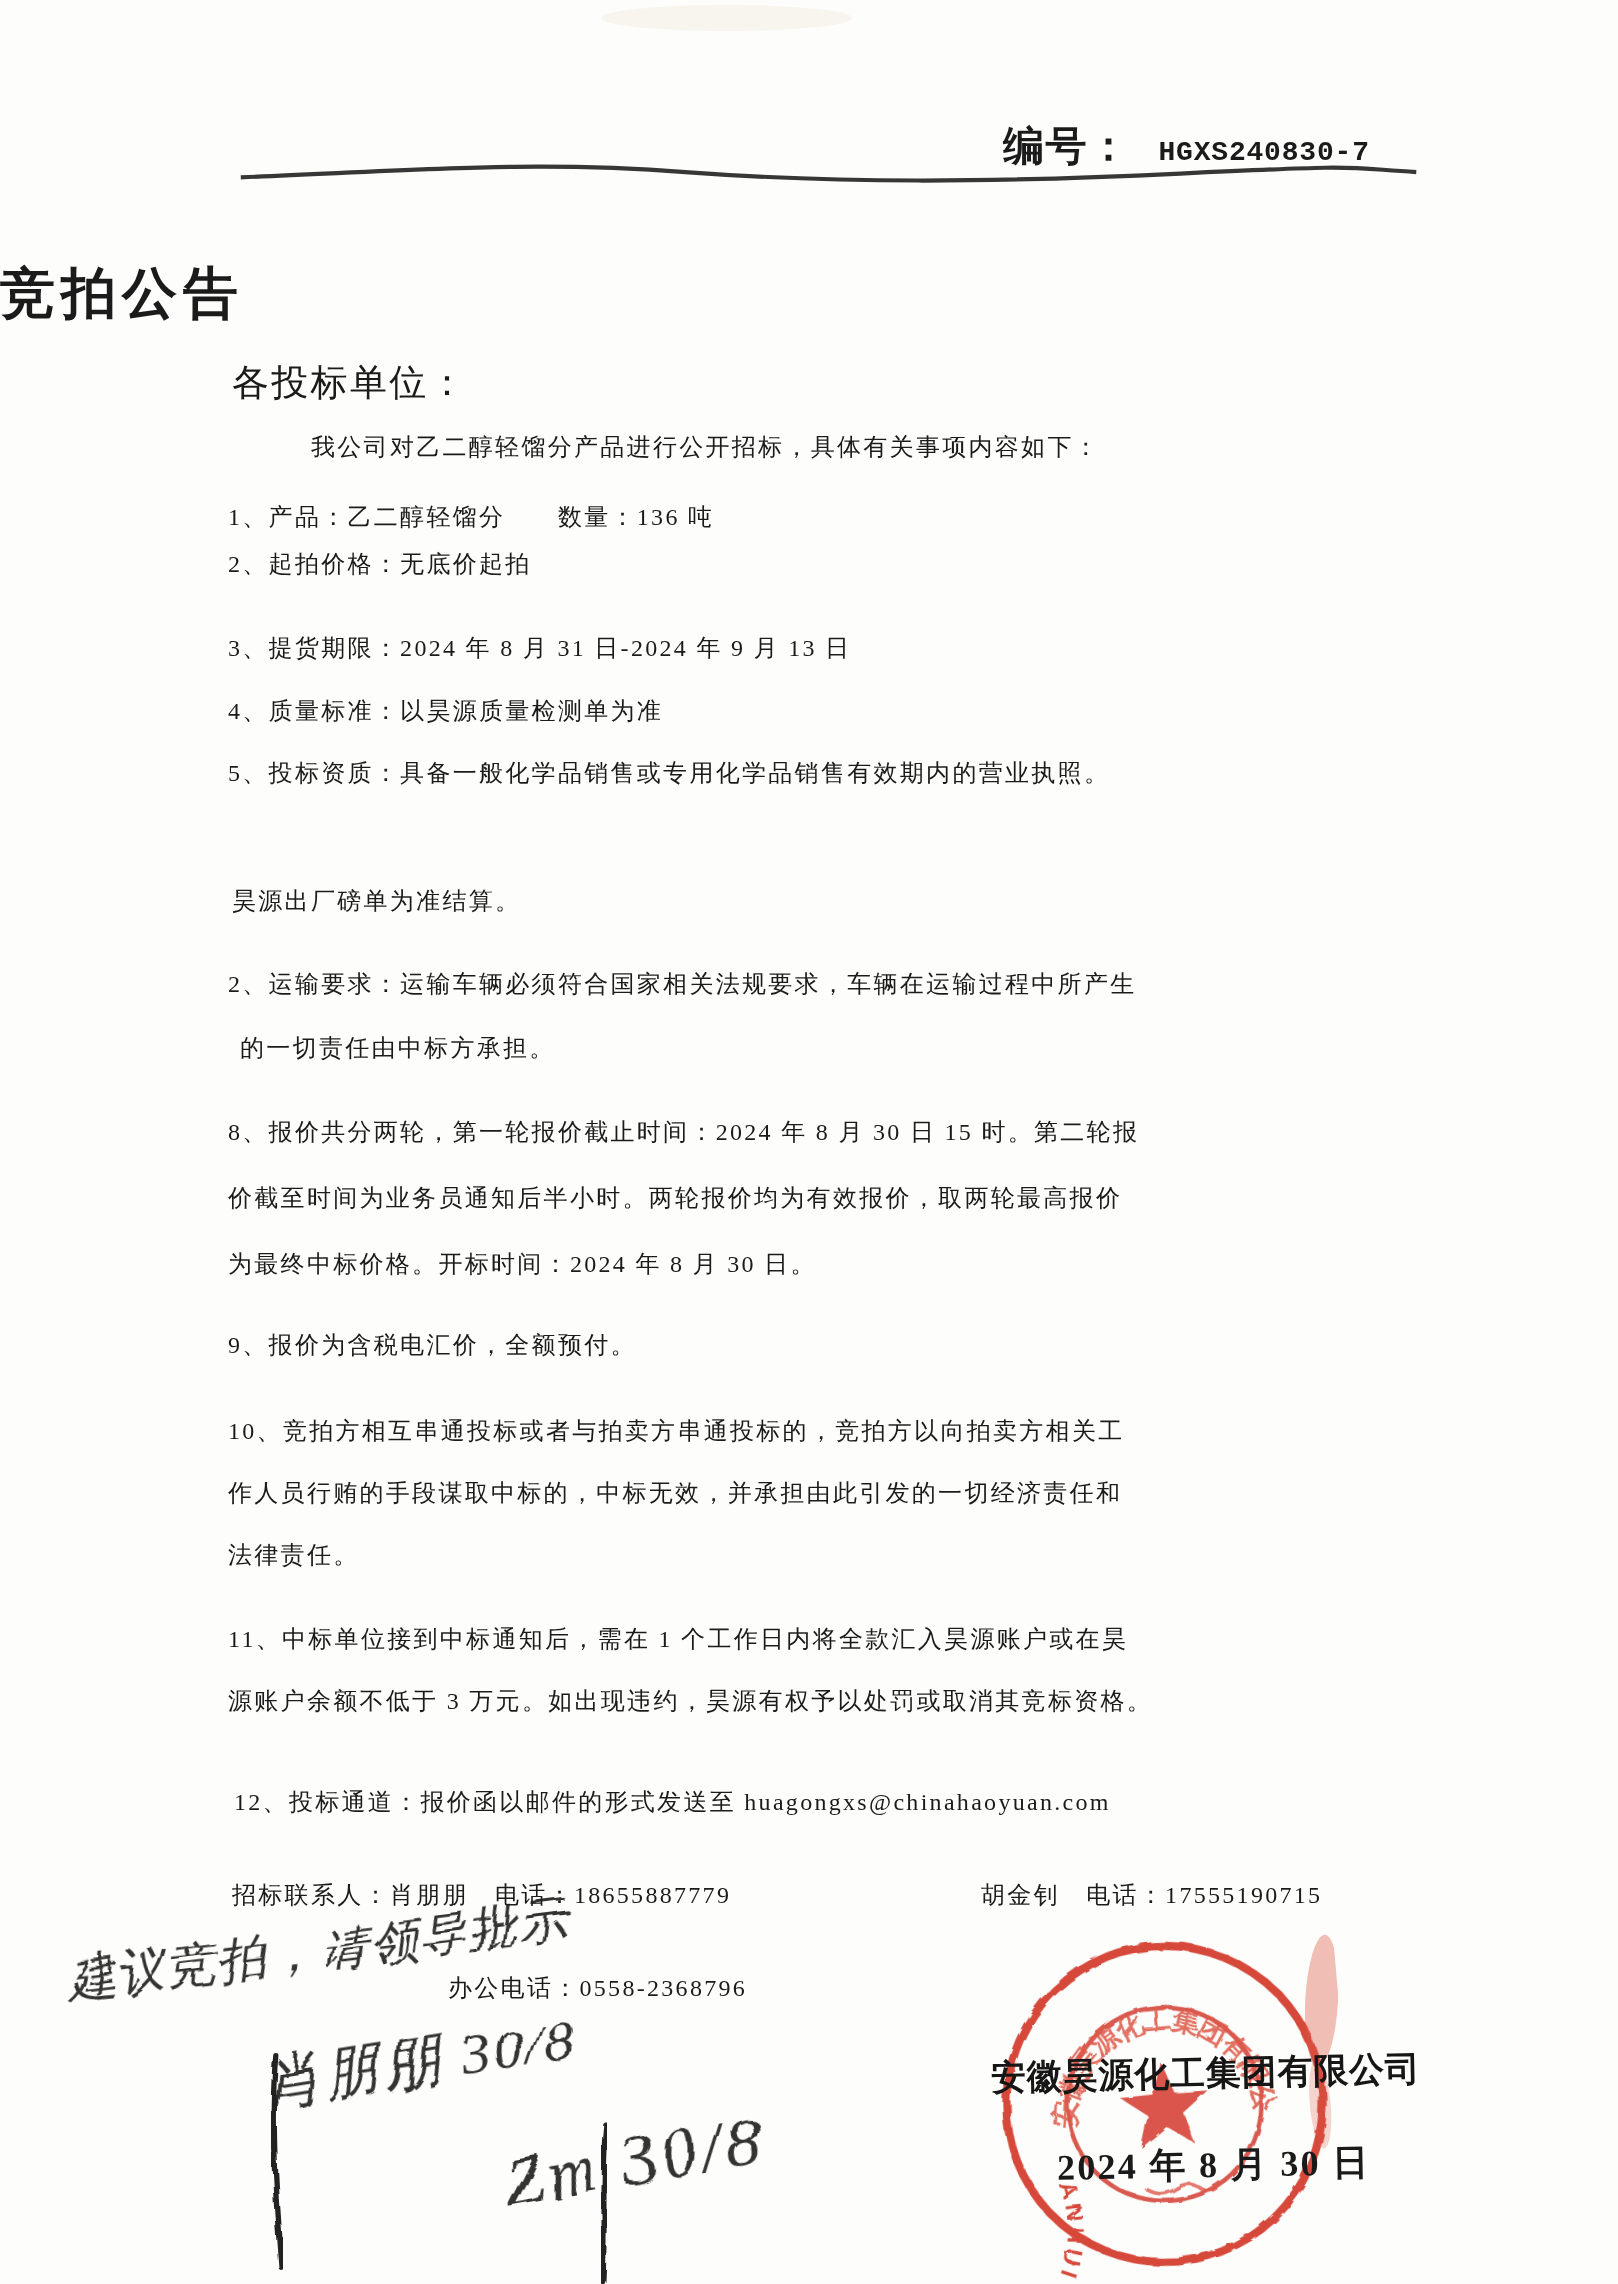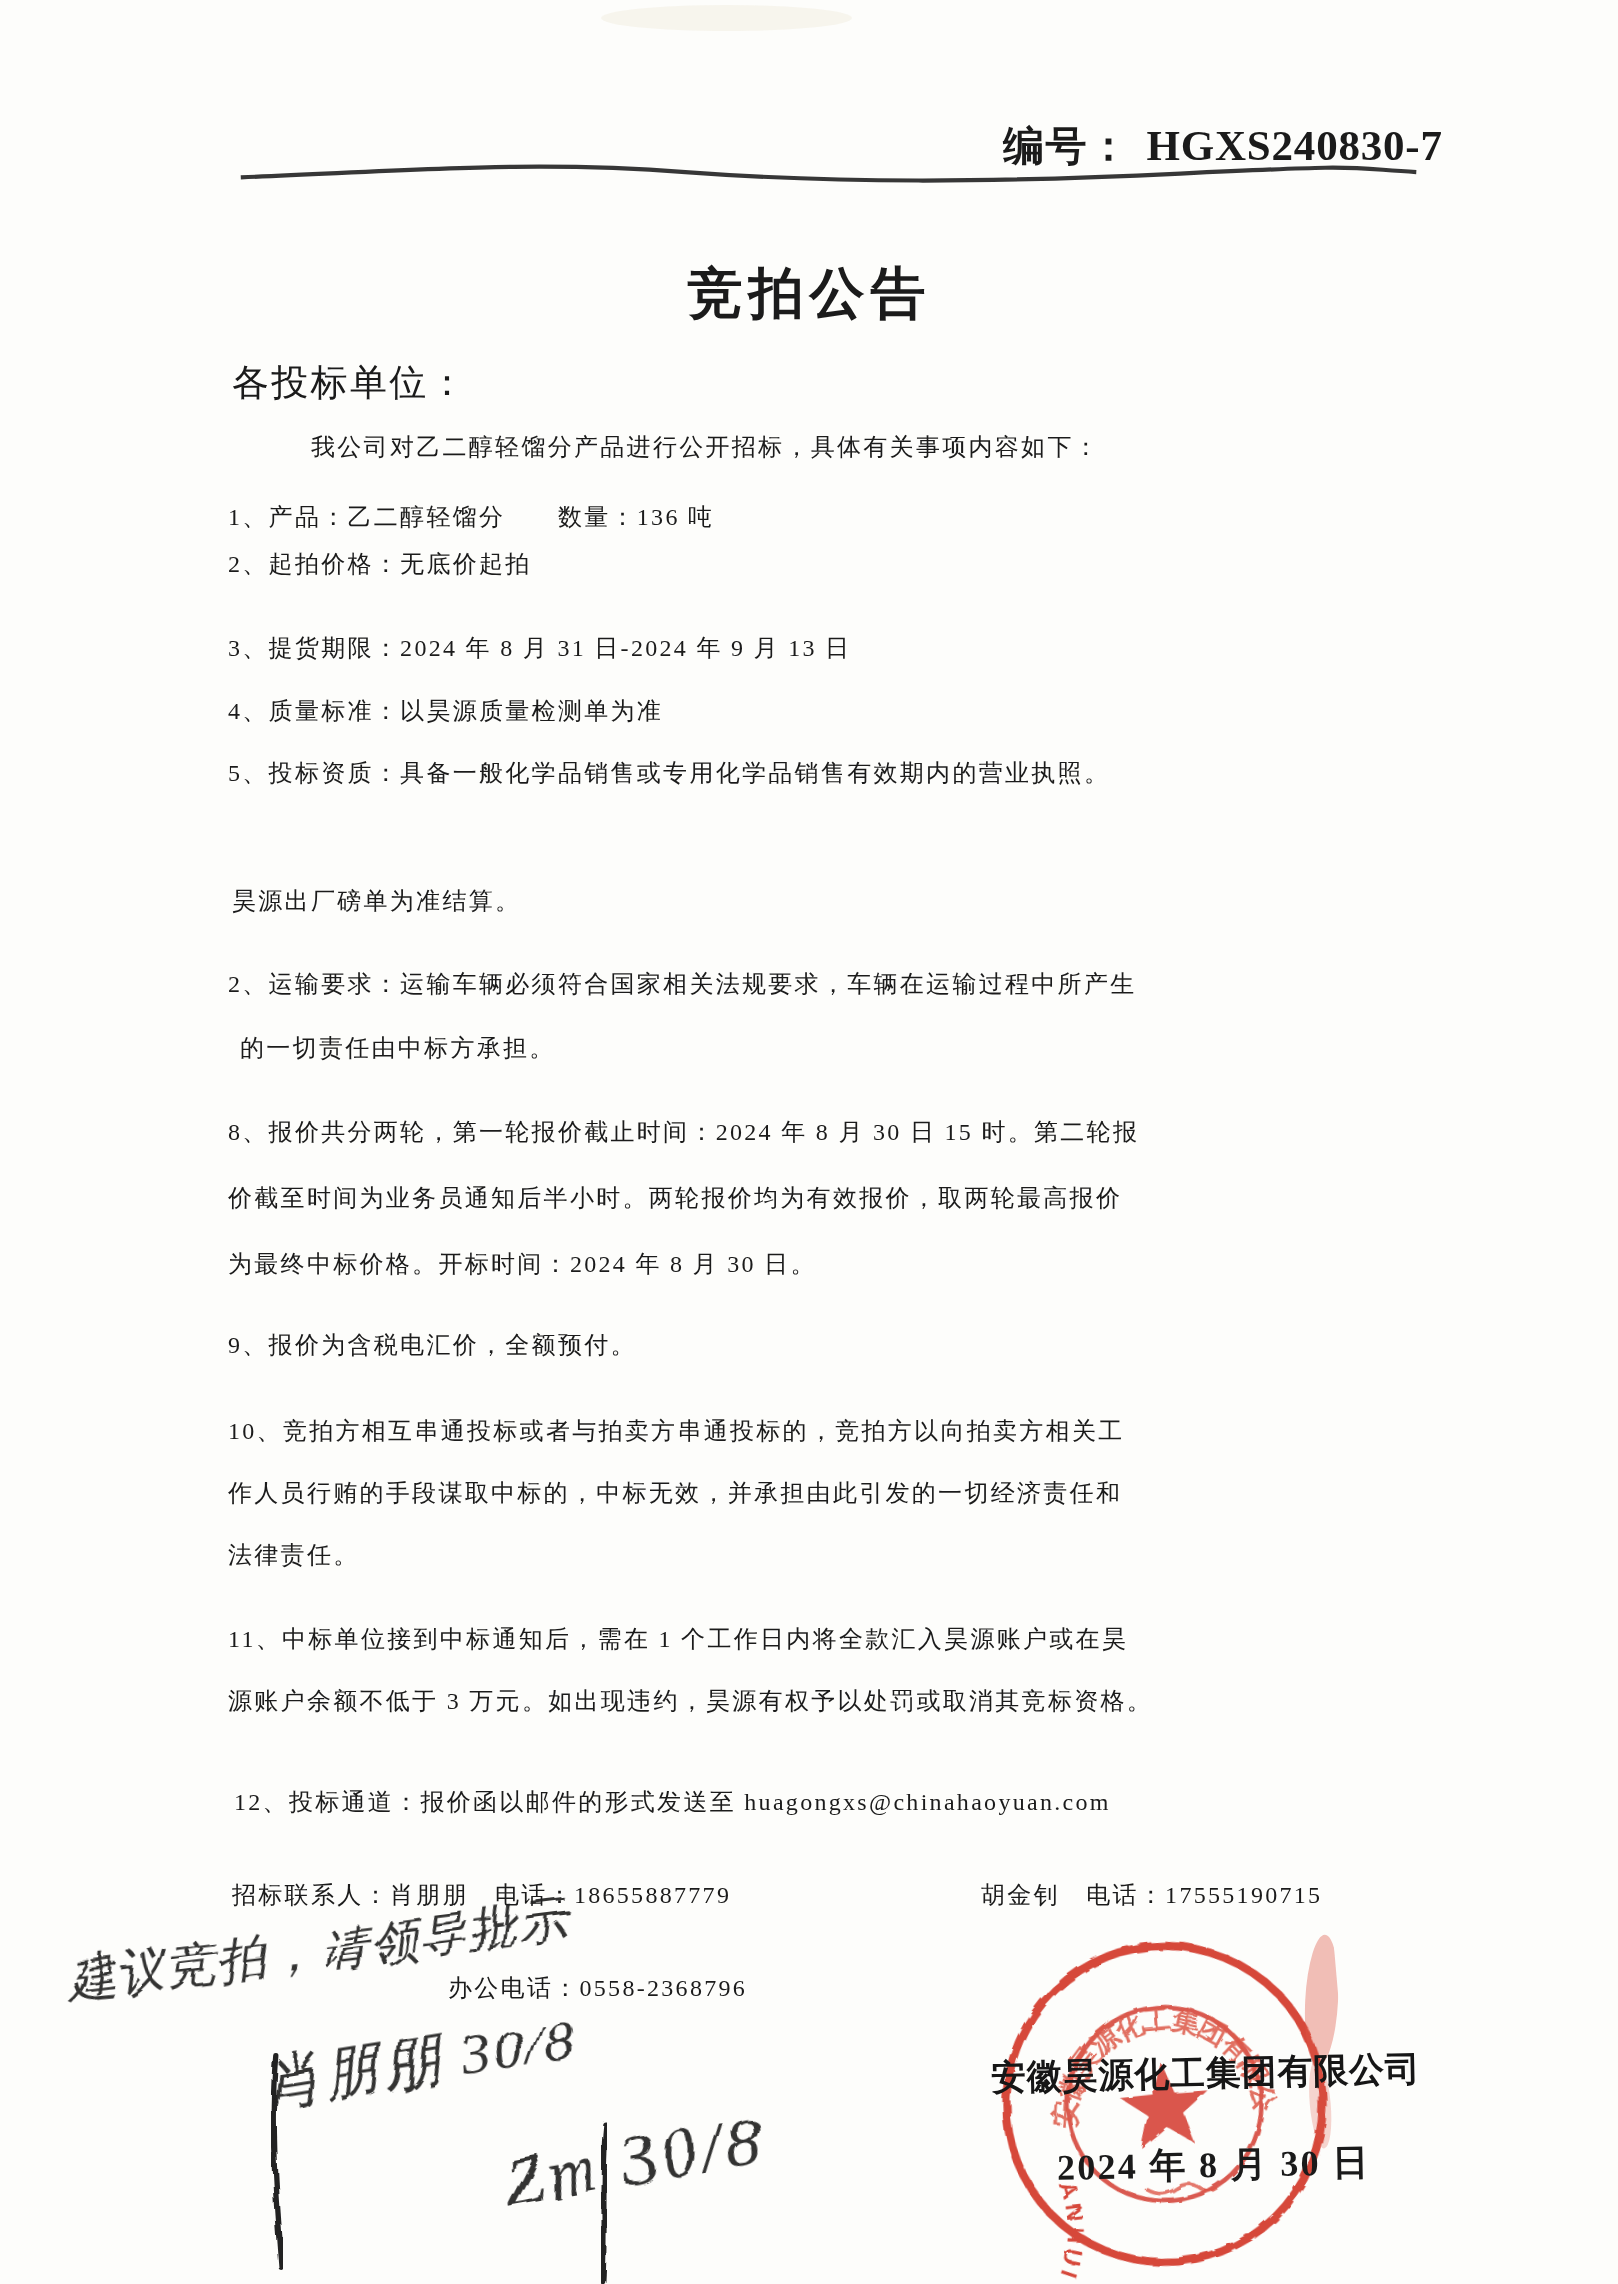"HGXS240830-7" .ref .code { font-family: Liberation Serif, serif -> Liberation Mono, monospace; font-size: 43px -> 28px; margin-left: 16px -> 28px }
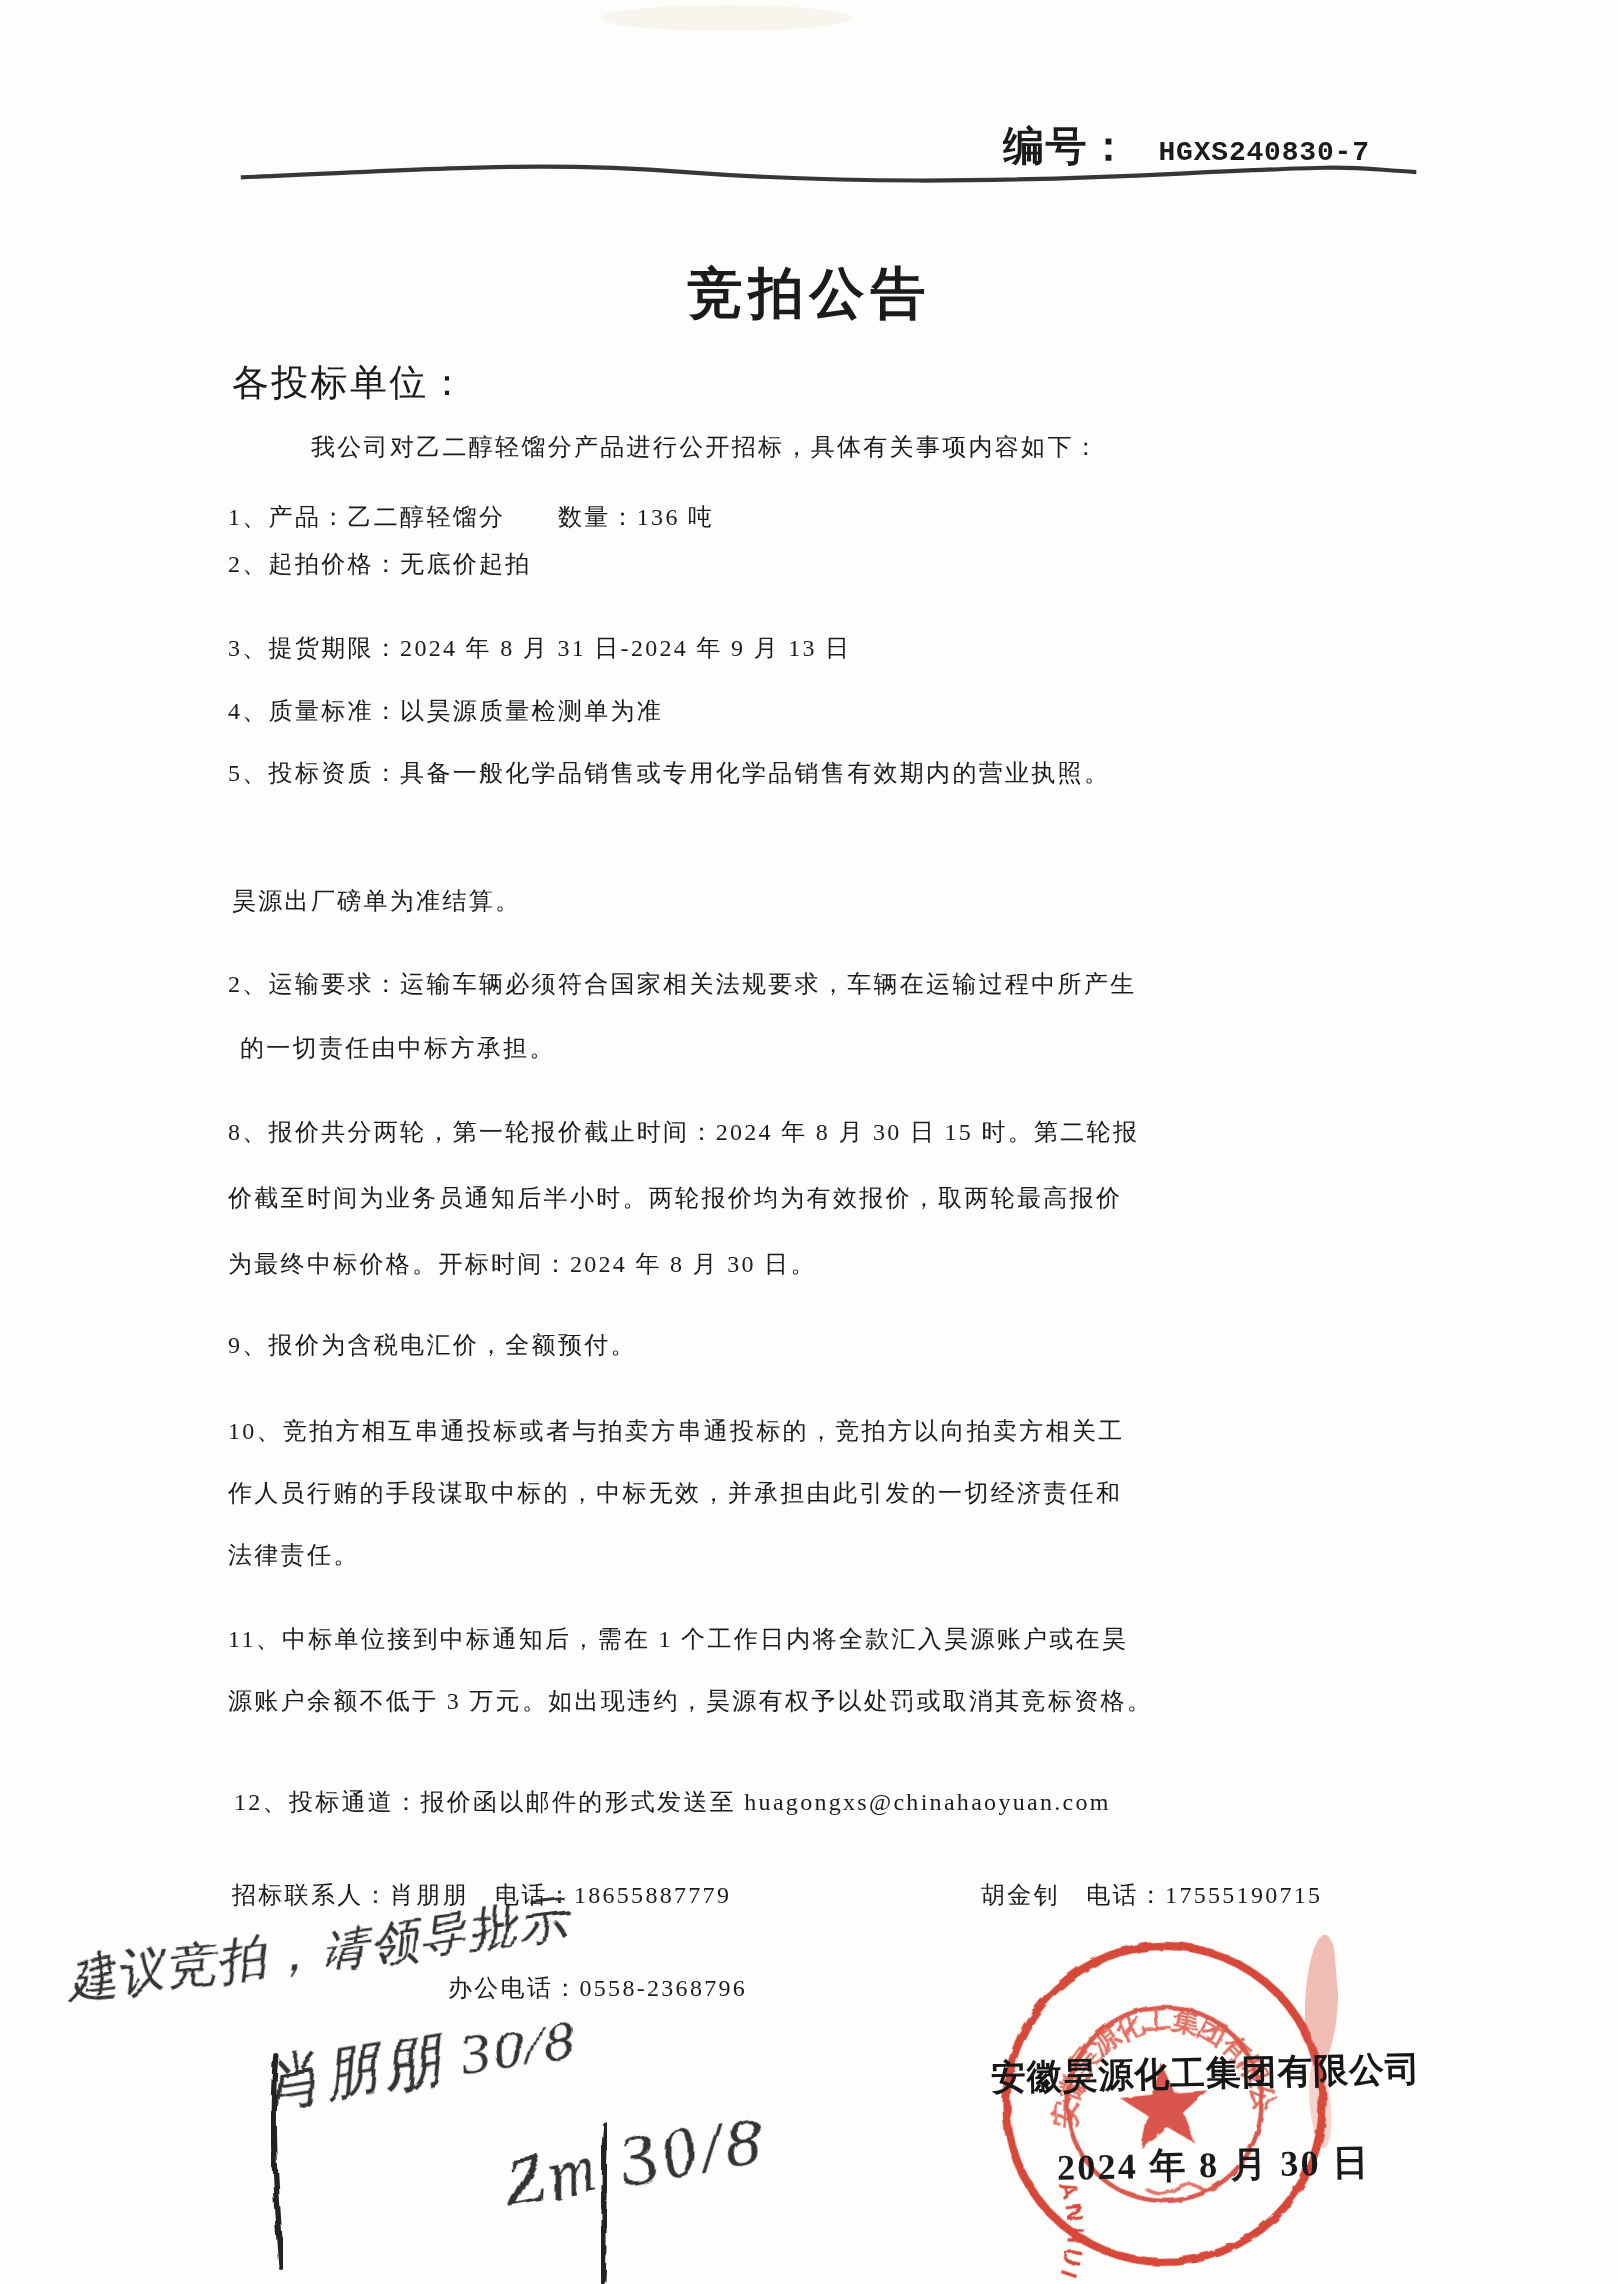"竞拍公告" .title { text-align: center -> left }
